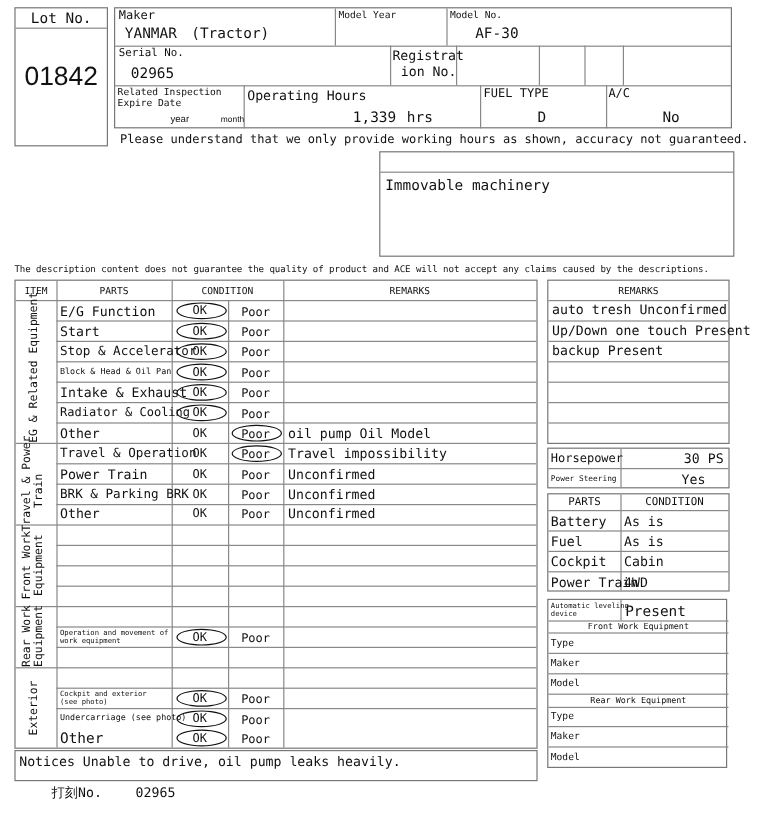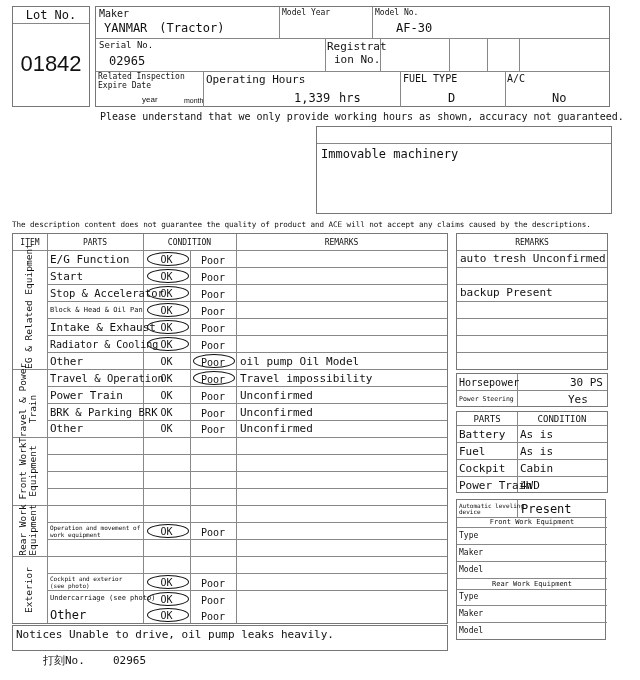"Lot No." div.box { height: 101px -> 116px }
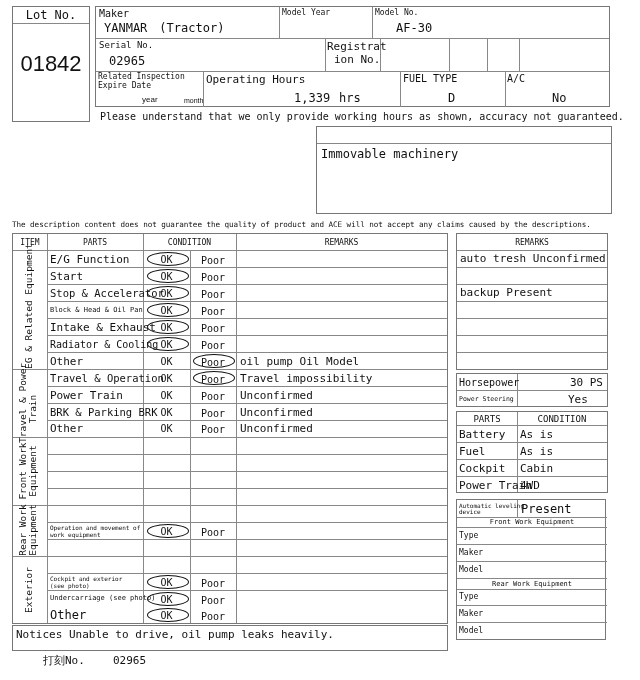"Up/Down one touch Present" div.t { html: none -> <div>Up/Down one touch Present</div> }
